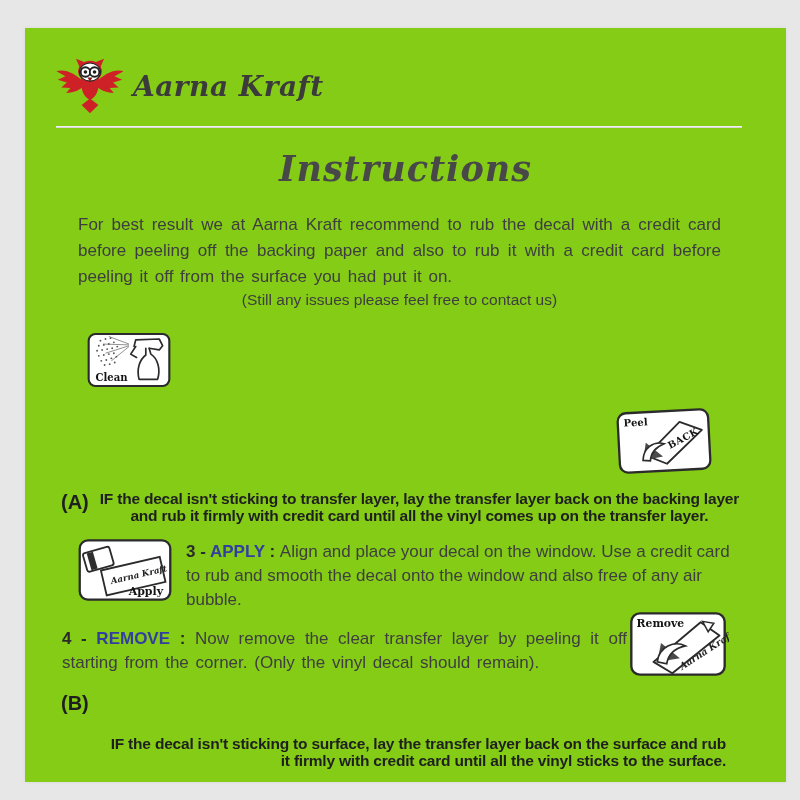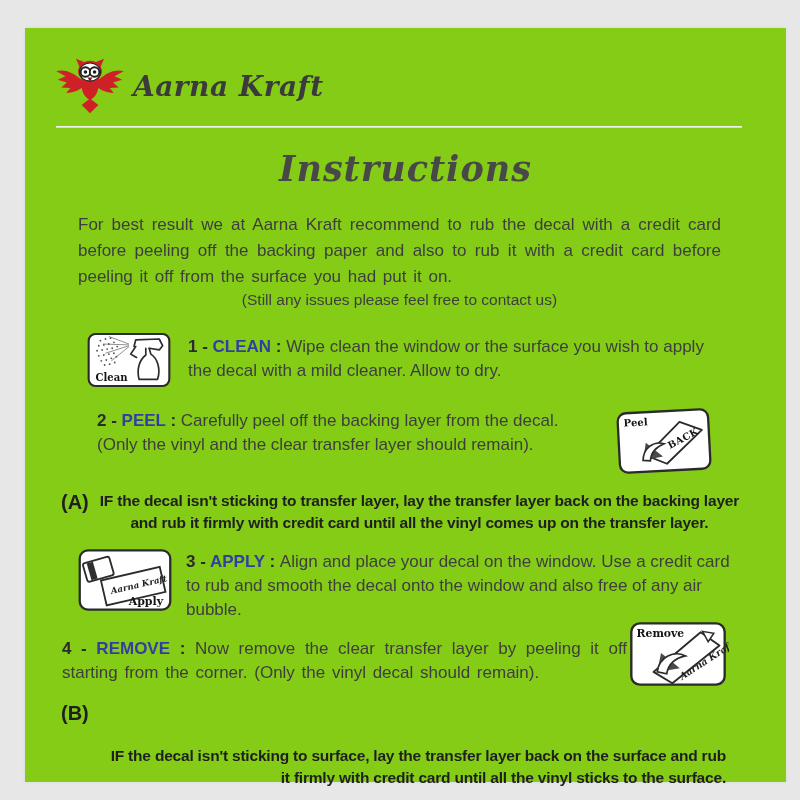"1 - CLEAN : Wipe" div.step-text { html: <div> <span>1 - </span><span>CLEAN</span><span> : </span><span>Wipe clean the window or the surface you wish to apply the decal with a mild cleaner. Allow to dry.</span> </div> -> none }
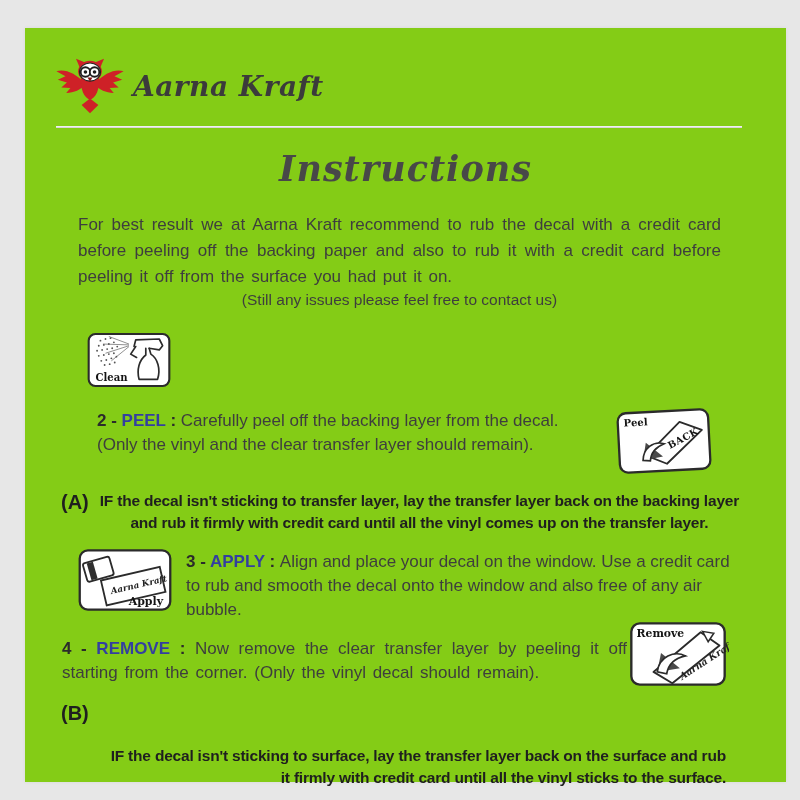"2 - PEEL : Carefully" div.step-text { html: <div> <span>2 - </span><span>PEEL</span><span> : </span><span>Carefully peel off the backing layer from the decal.</span> <div>(Only the vinyl and the clear transfer layer should remain).</div> </div> -> none }
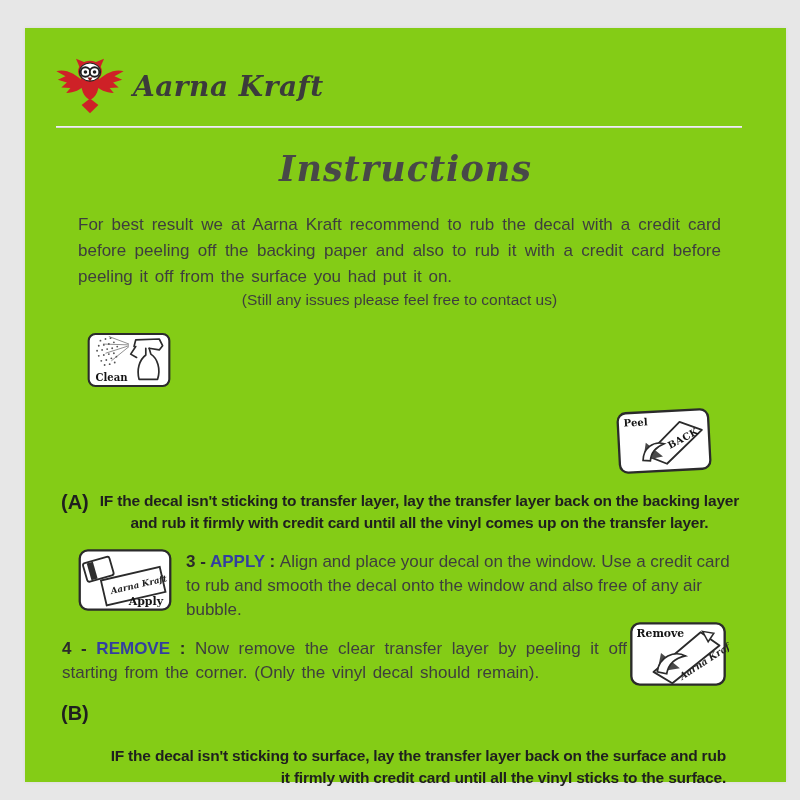"IF the decal isn't sticking" .note-text { line-height: 22px -> 17px }
